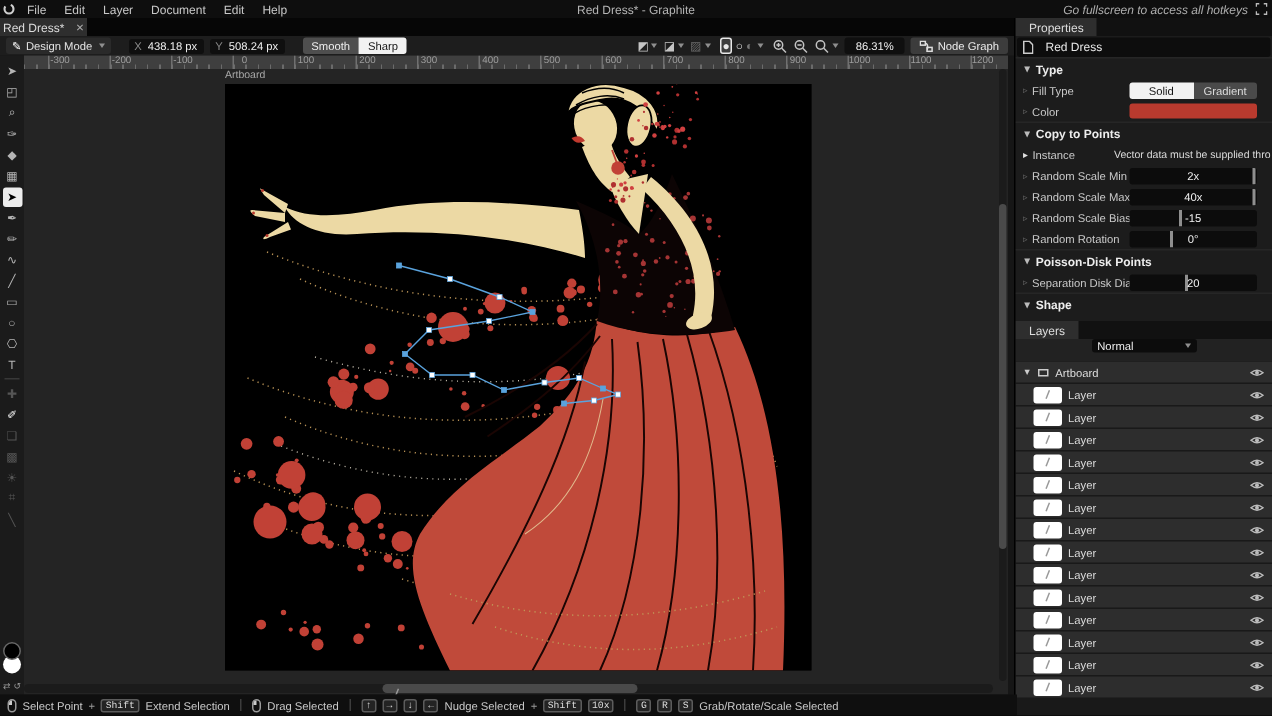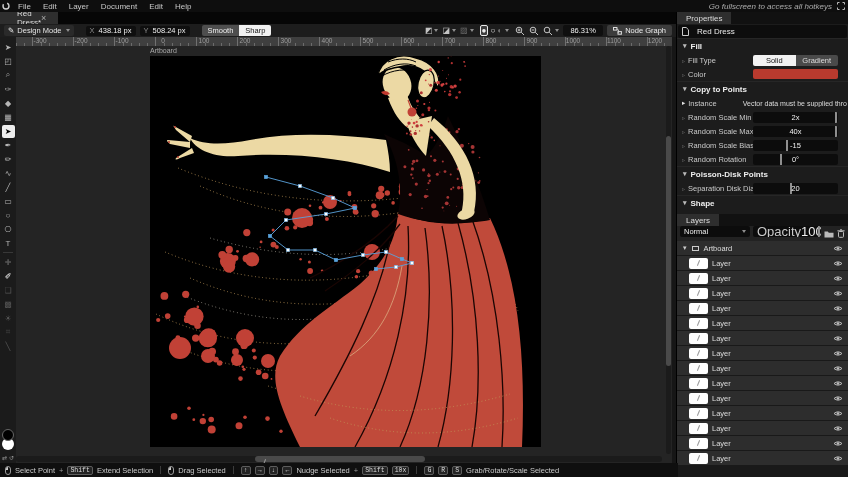"Red Dress* - Graphite" span.win-title { html: none -> <span>Red Dress* - Graphite</span> }
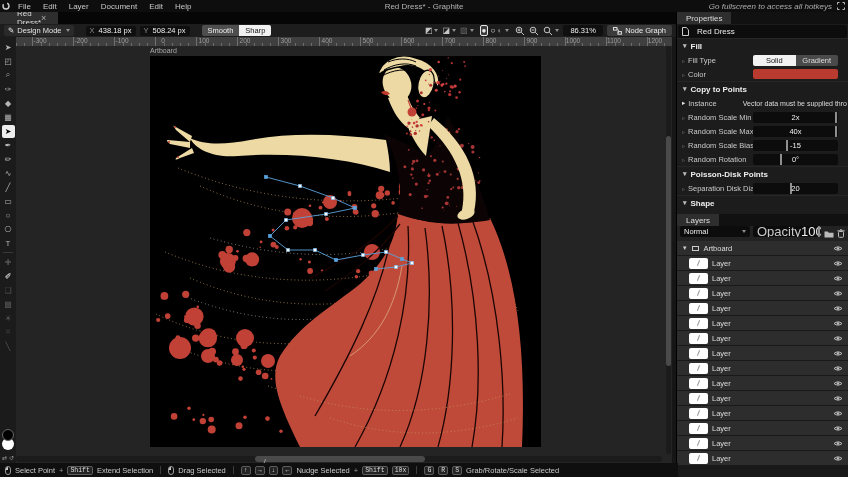"Red Dress*" .doc-tab { padding: 0 17px -> 0 2px }
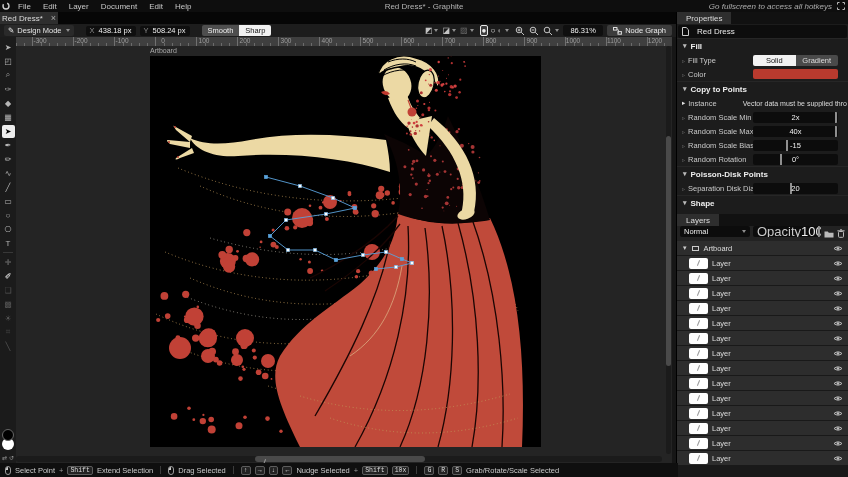"Fill" span { text: Fill -> Type }
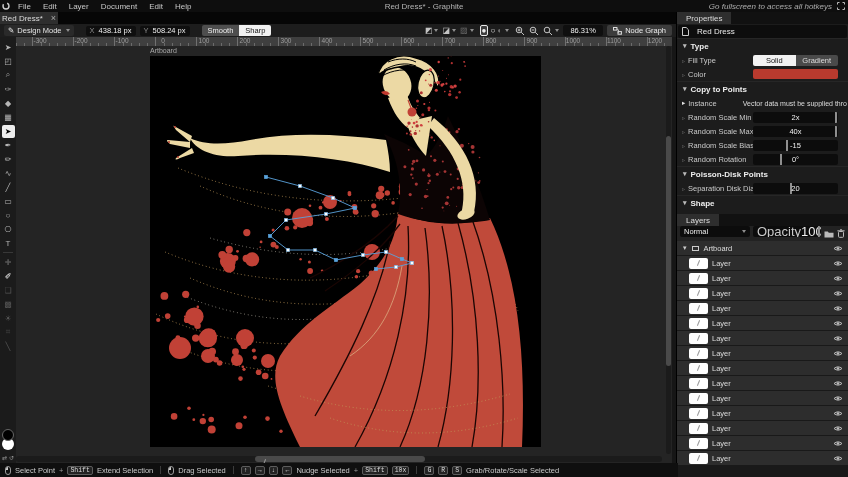"Normal" .layers-ctl { align-items: none -> center; flex-direction: none -> column }
